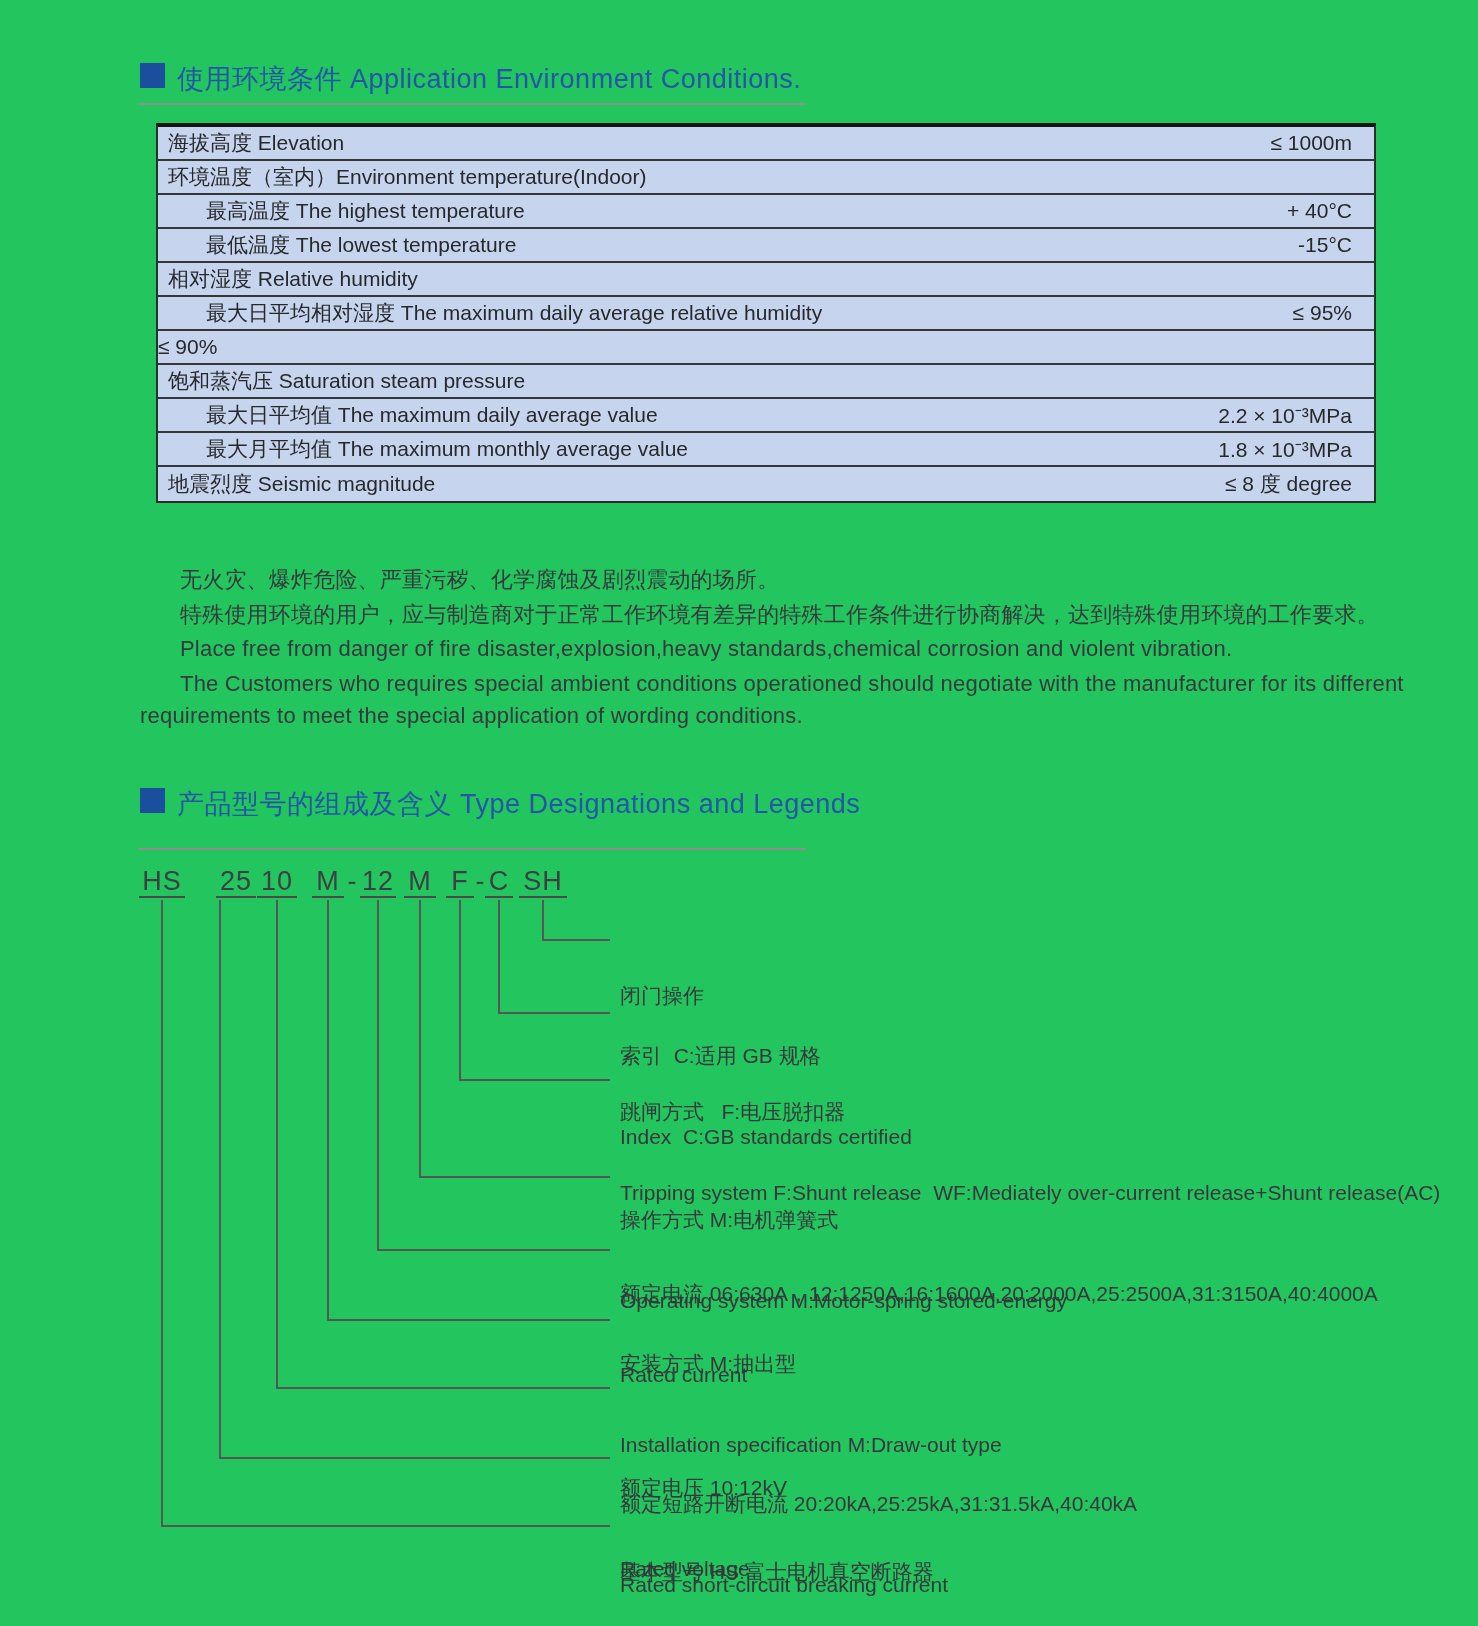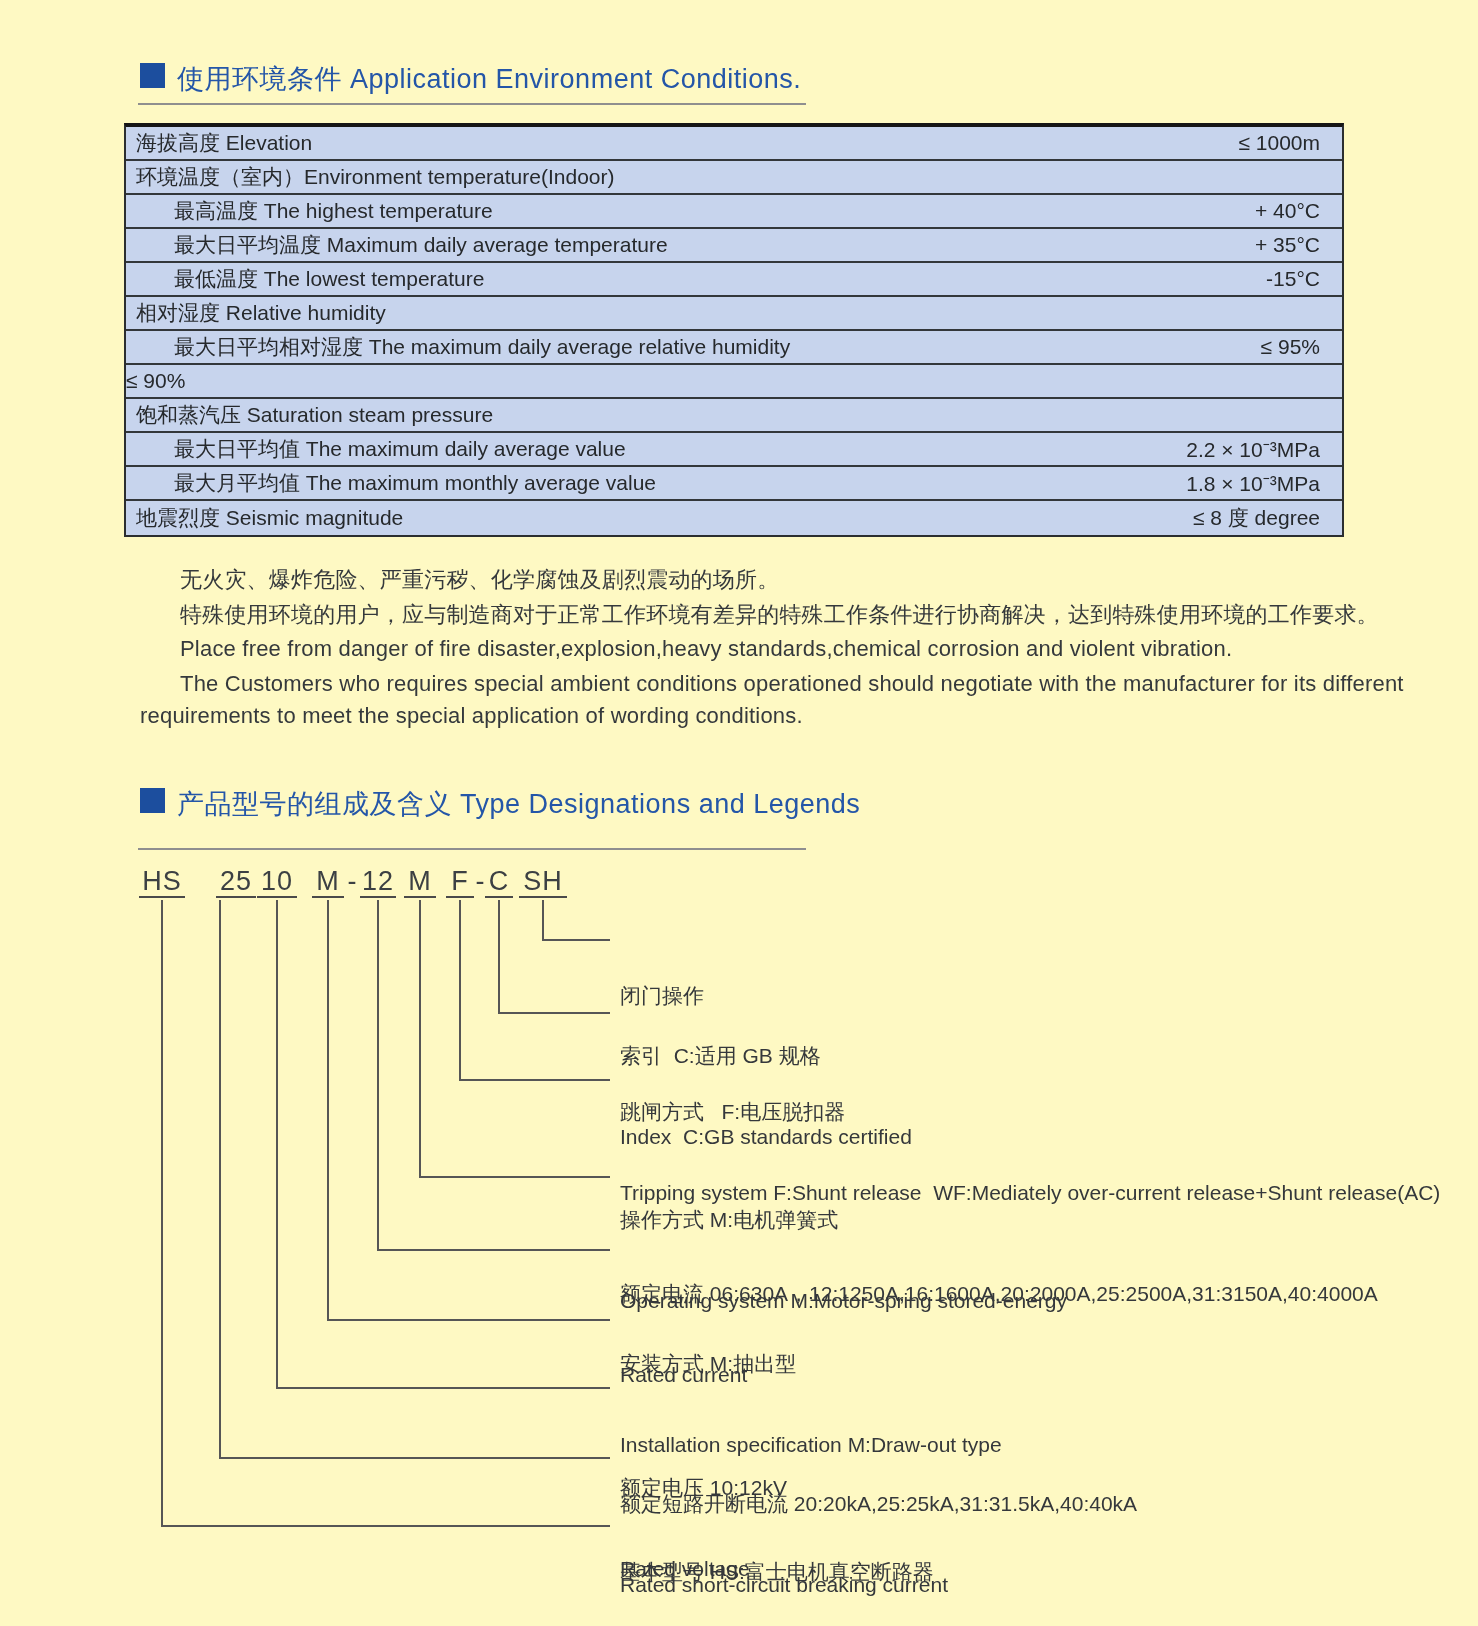"使用环境条件 Application Environment" .page { background: #fef9c3 -> #22c55e }
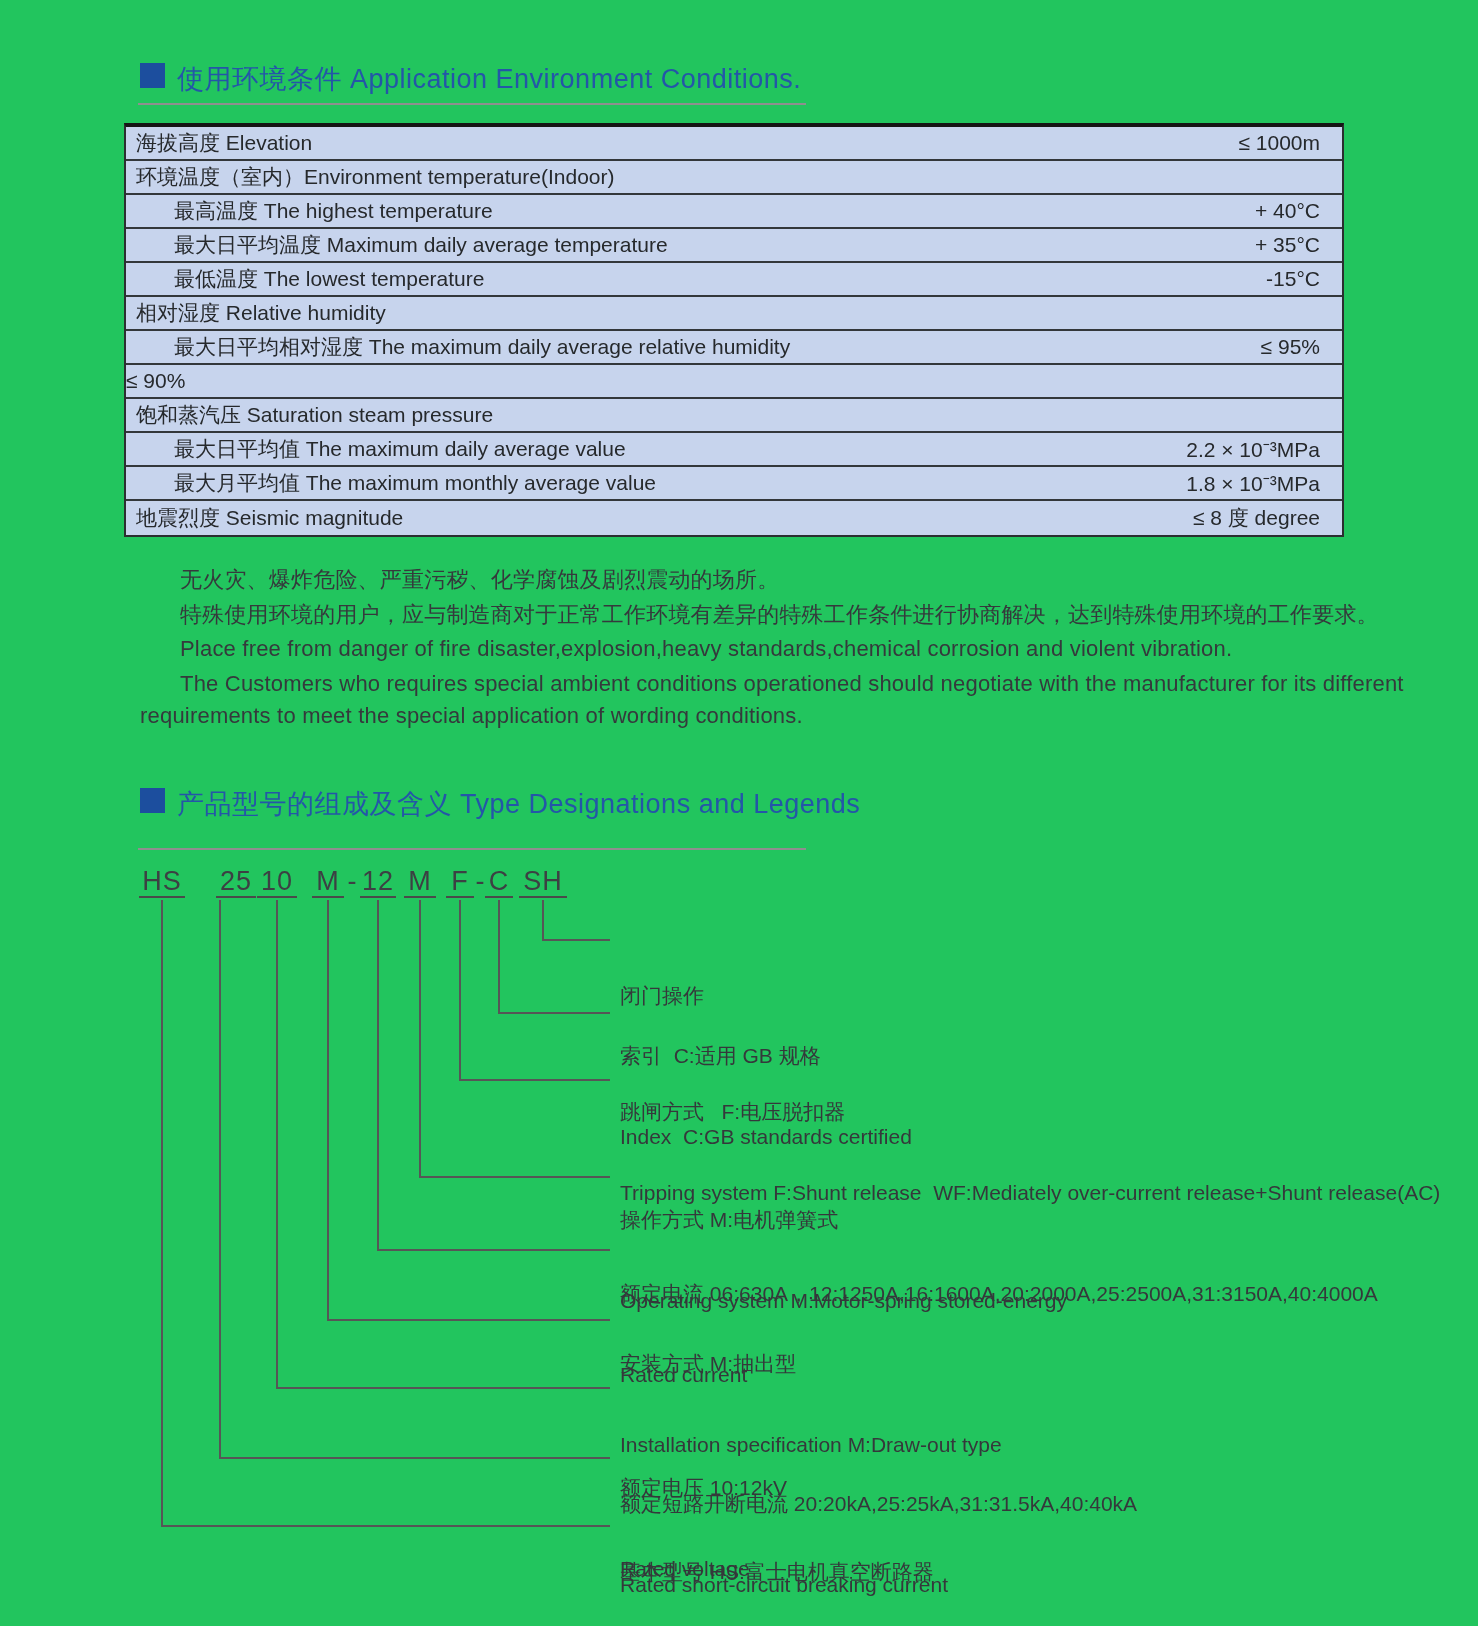"海拔高度 Elevation" .env-table { left: 124px -> 156px }
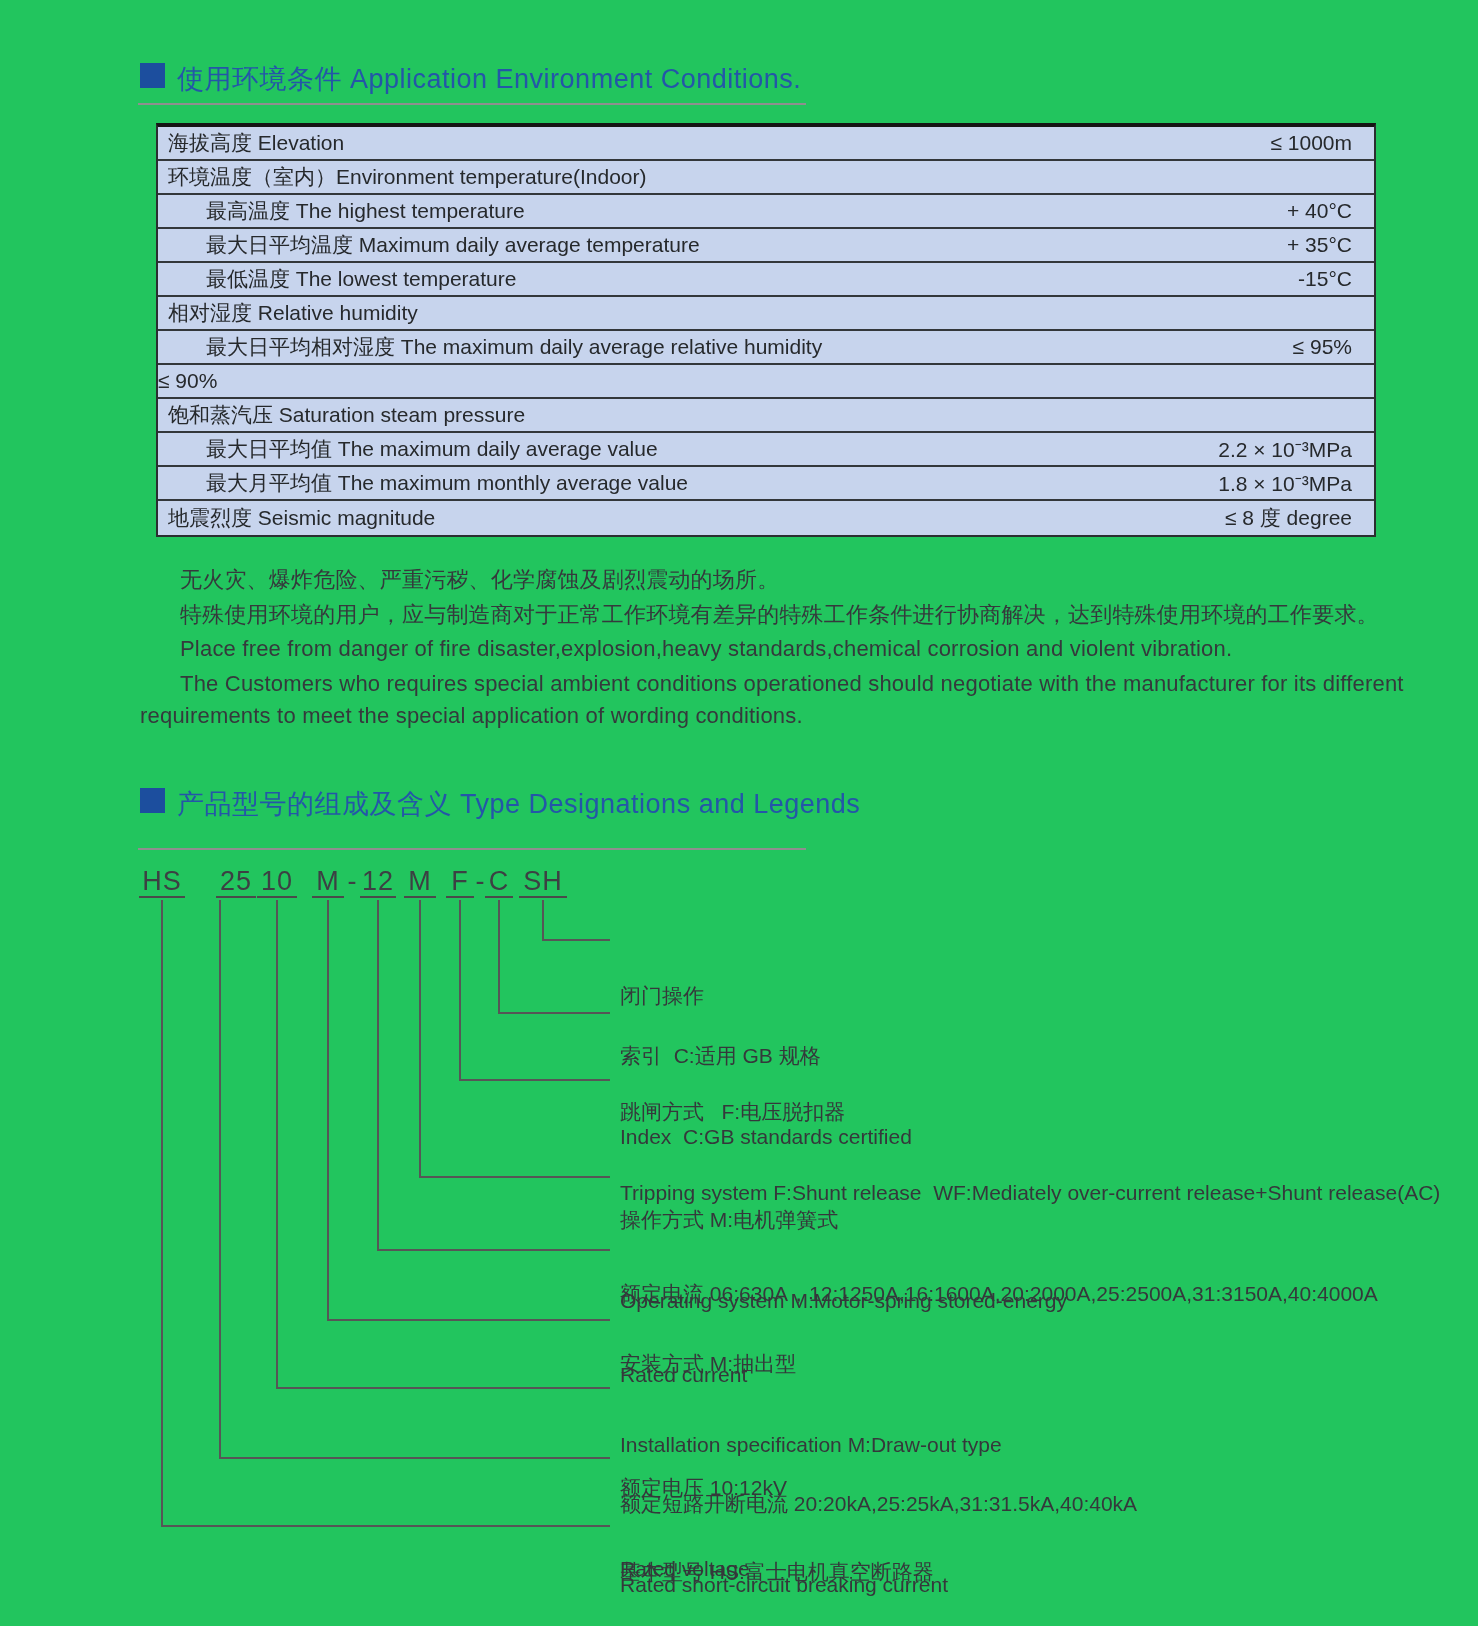"最大日平均温度 Maximum daily average" div.trow { html: <div> <div>最大日平均温度 Maximum daily average temperature</div> <div>+ 35°C</div> </div> -> none }
